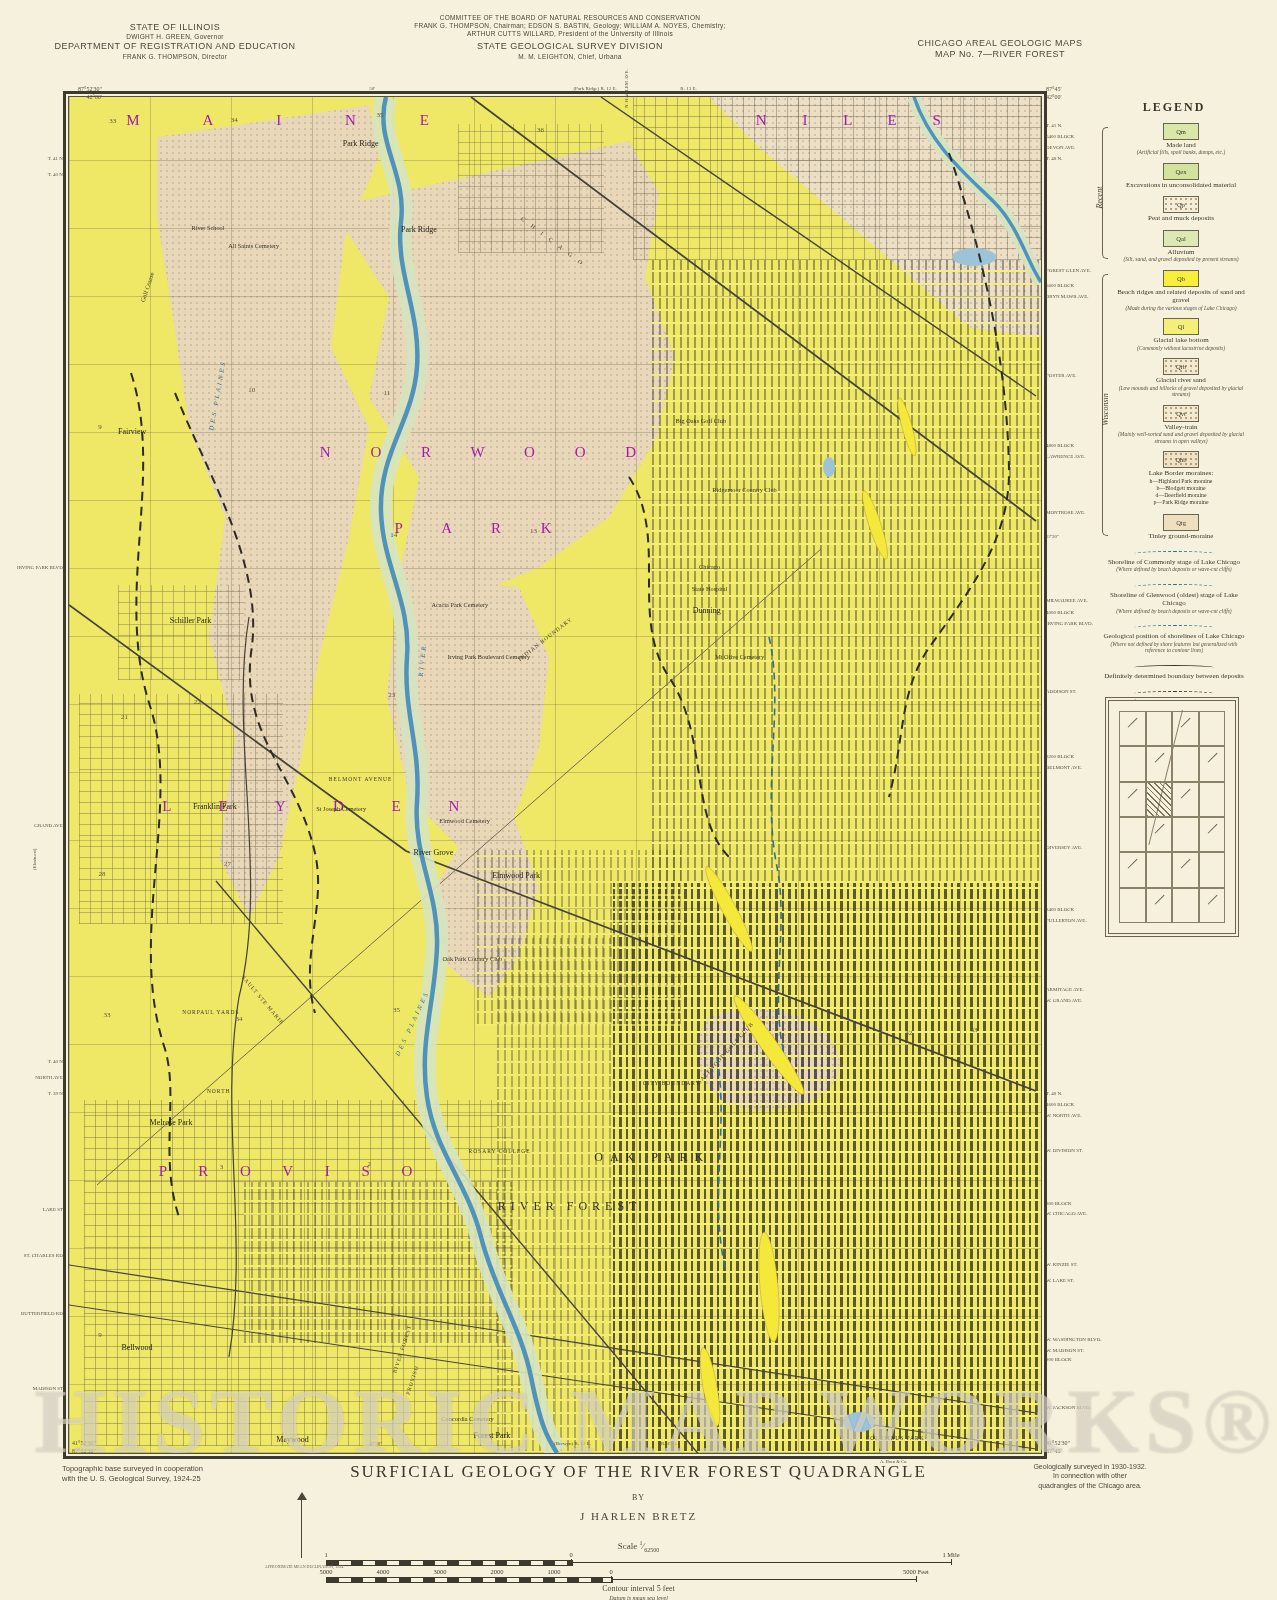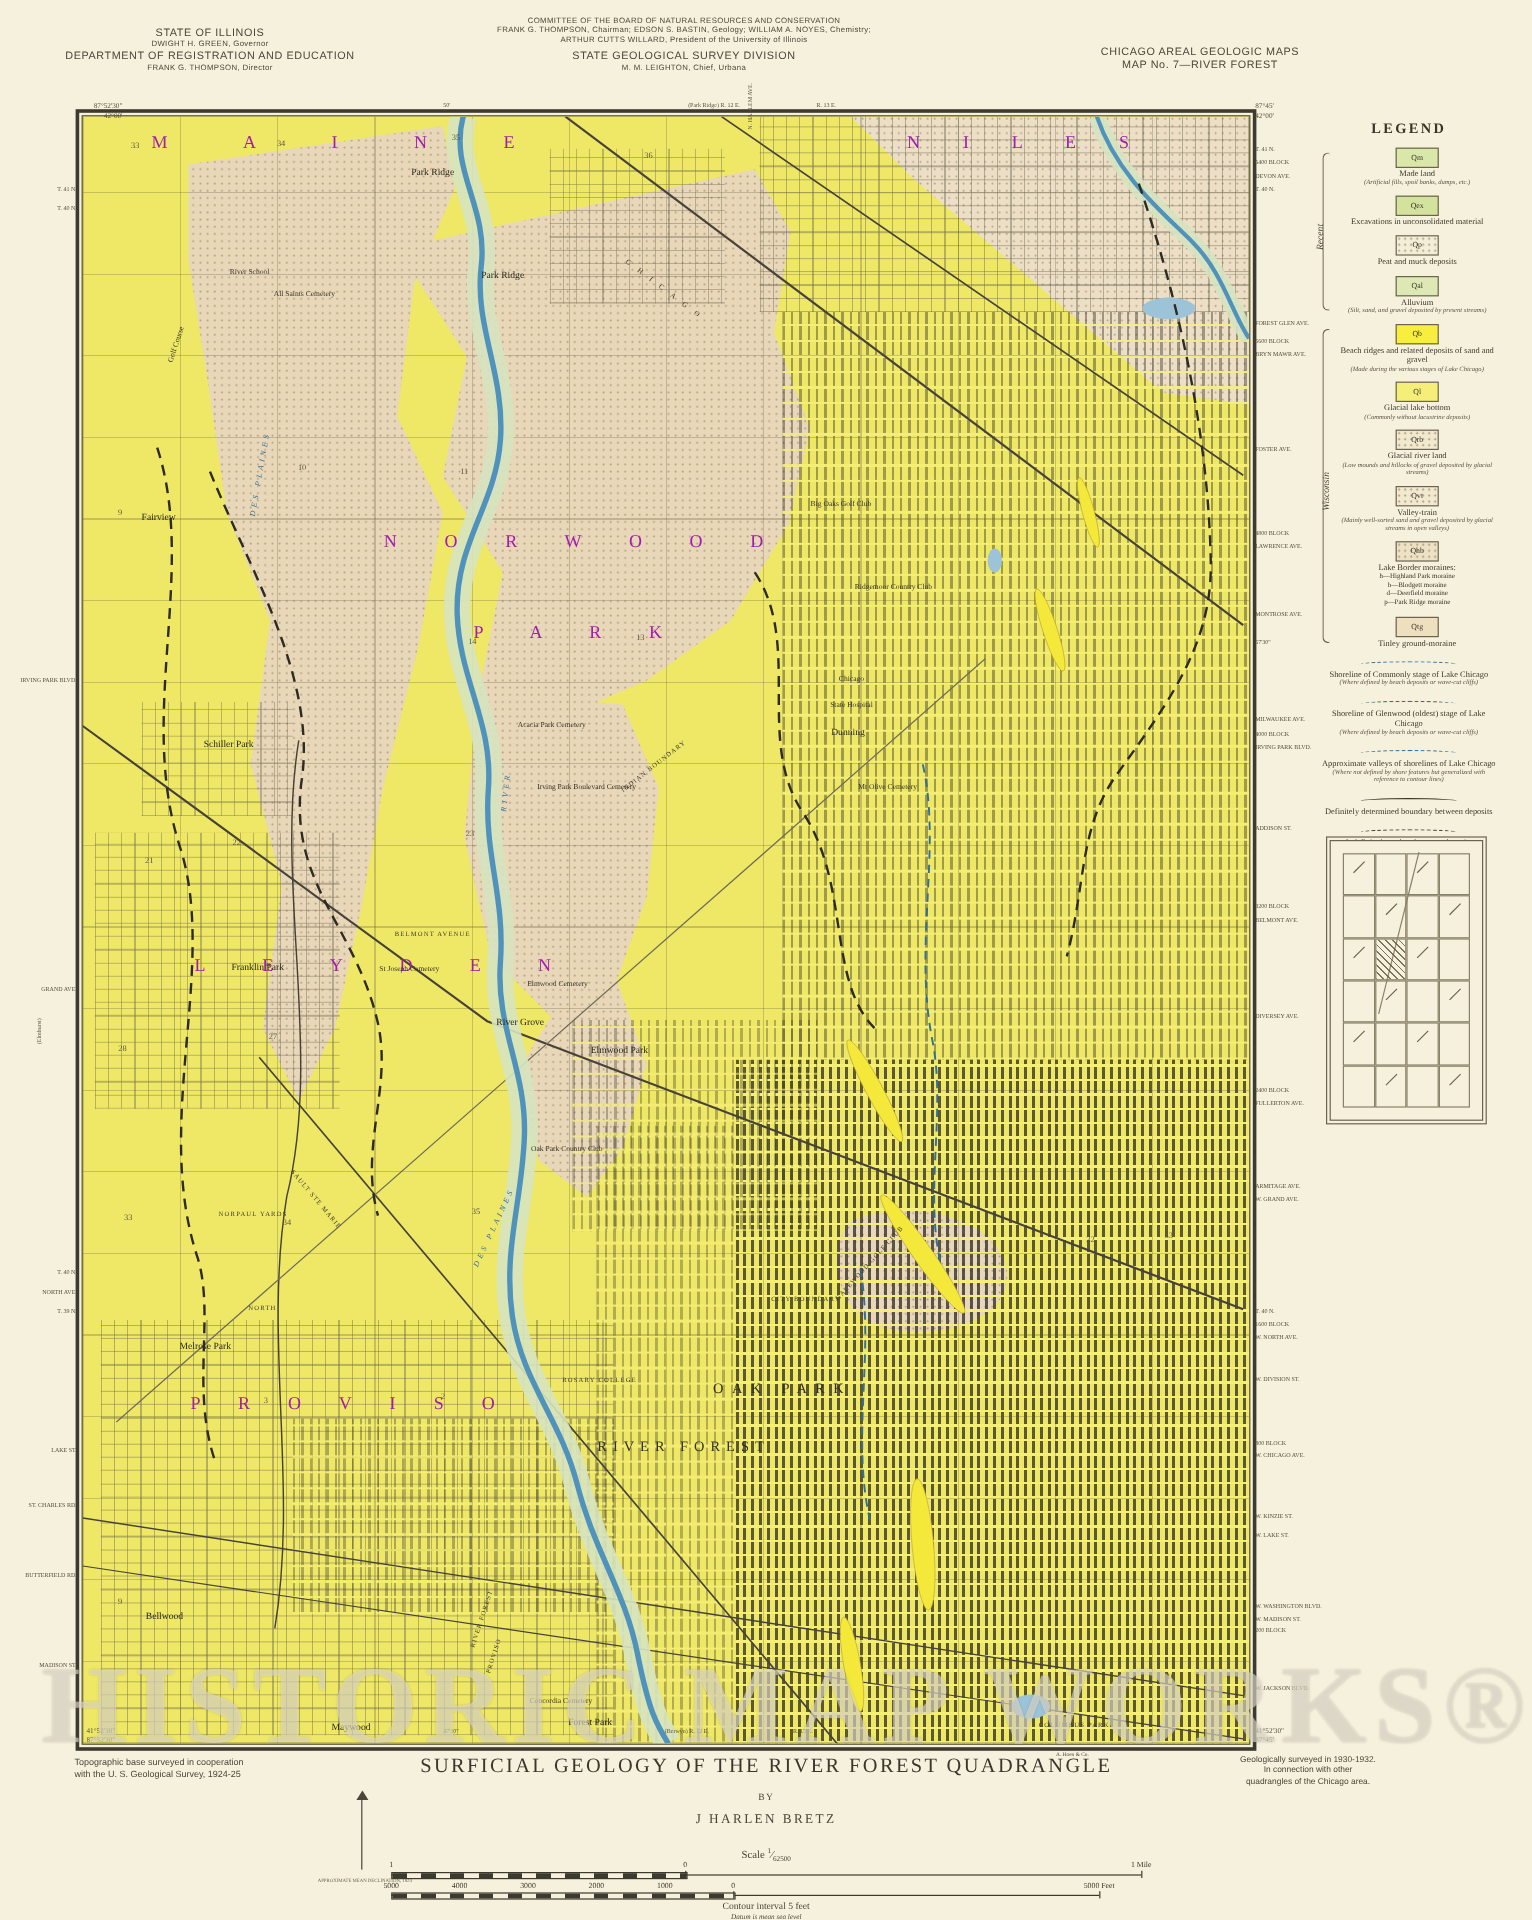"Glacial river land" div.llab { text: land -> sand }
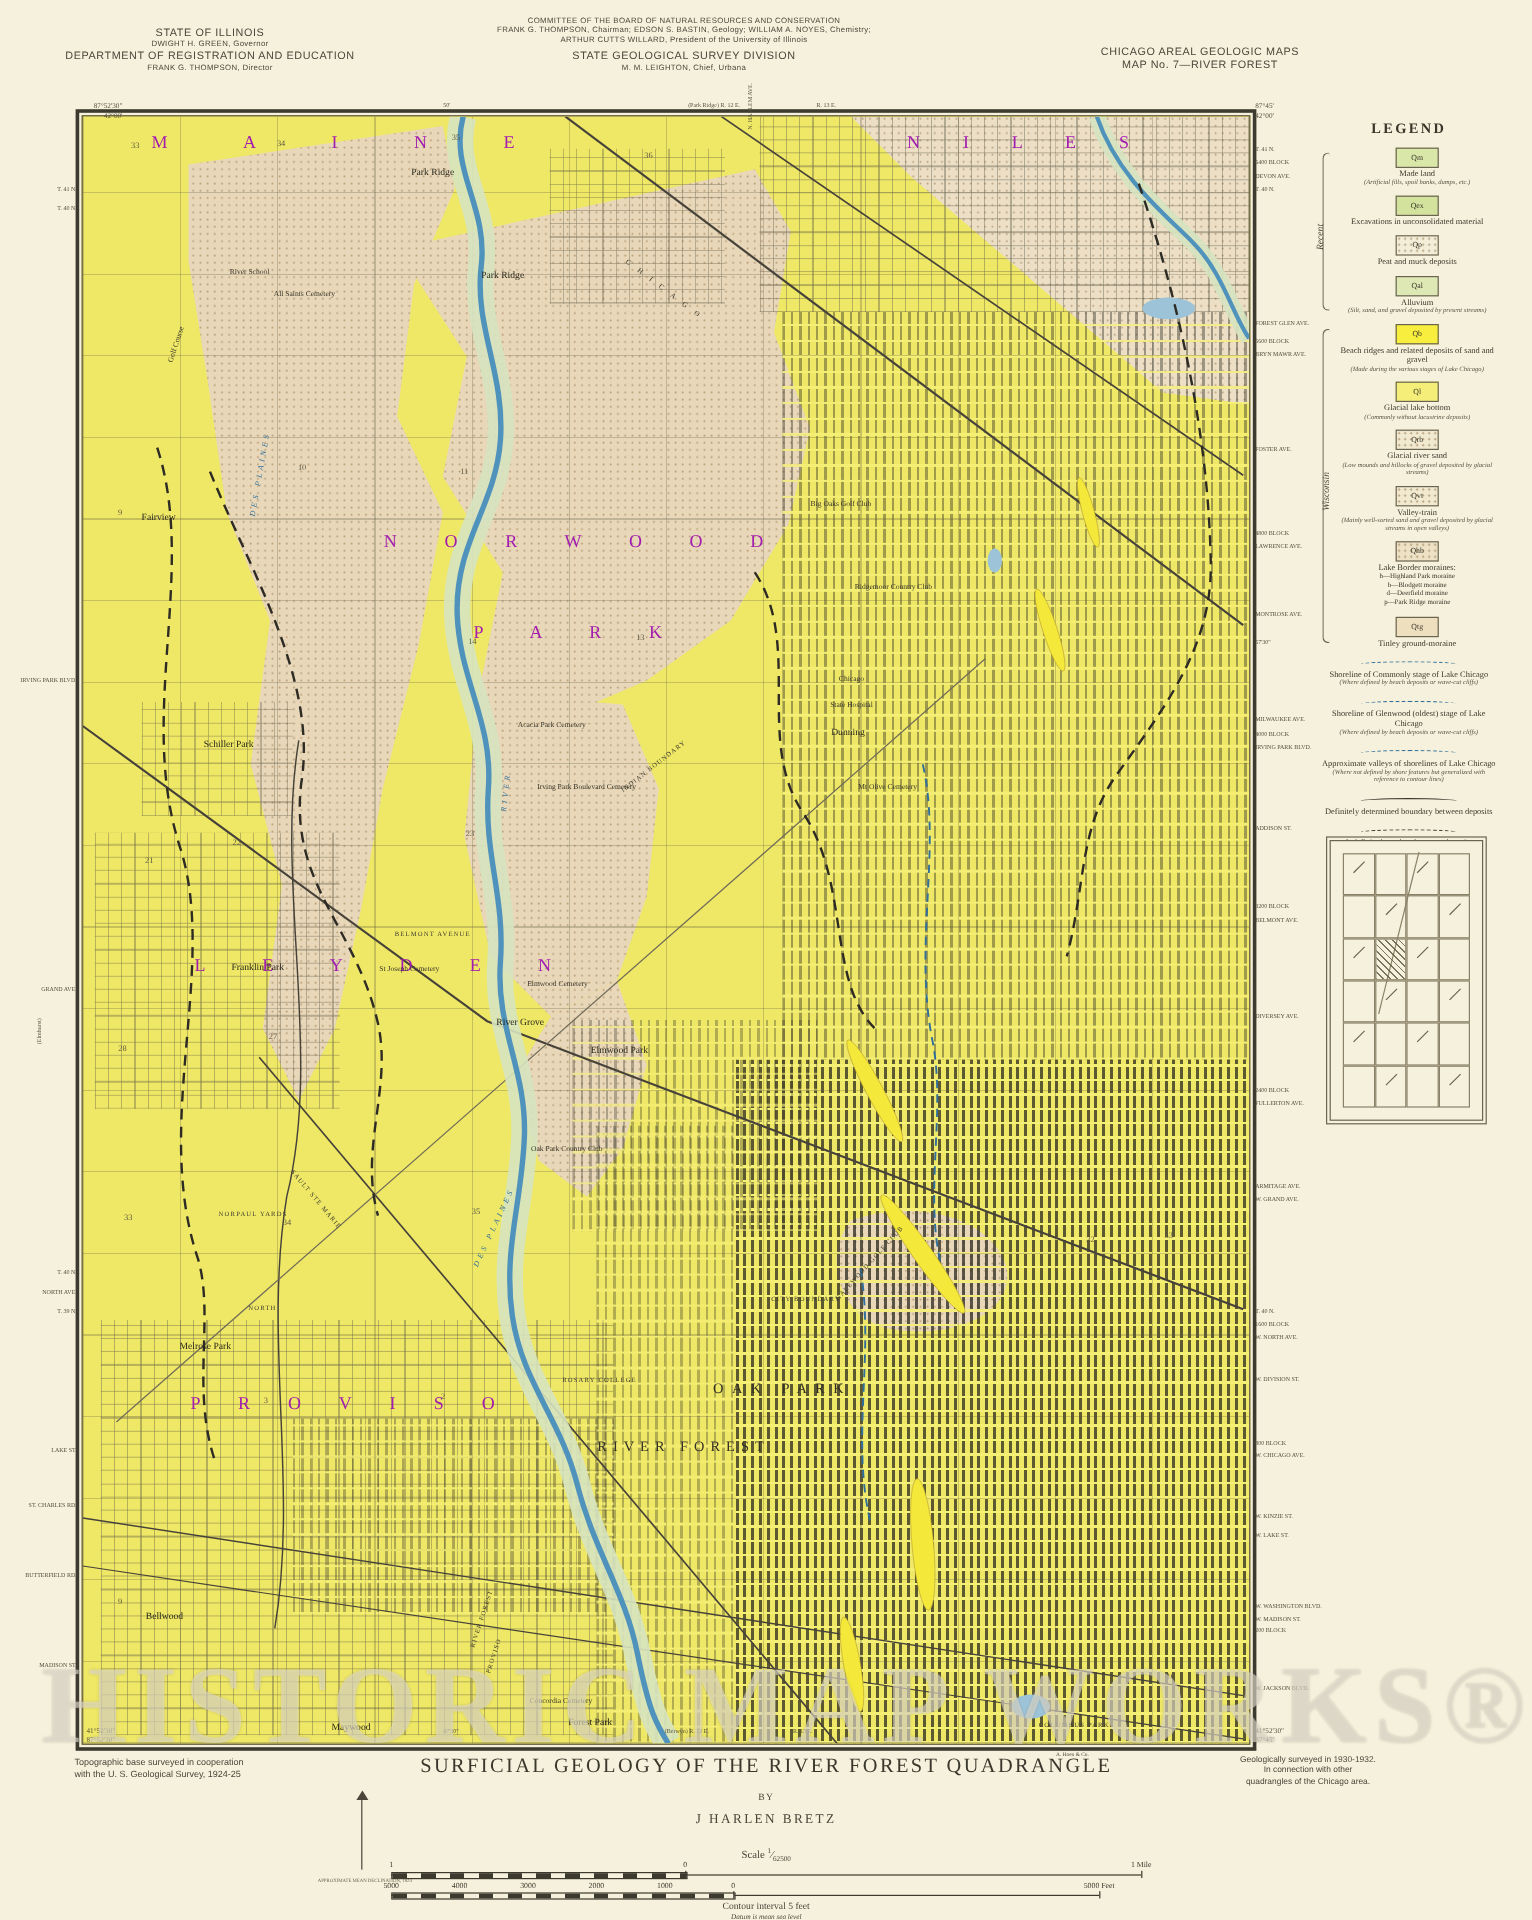"Approximate valleys of shorelines of" div.llab { text: Approximate valleys -> Geological position }
